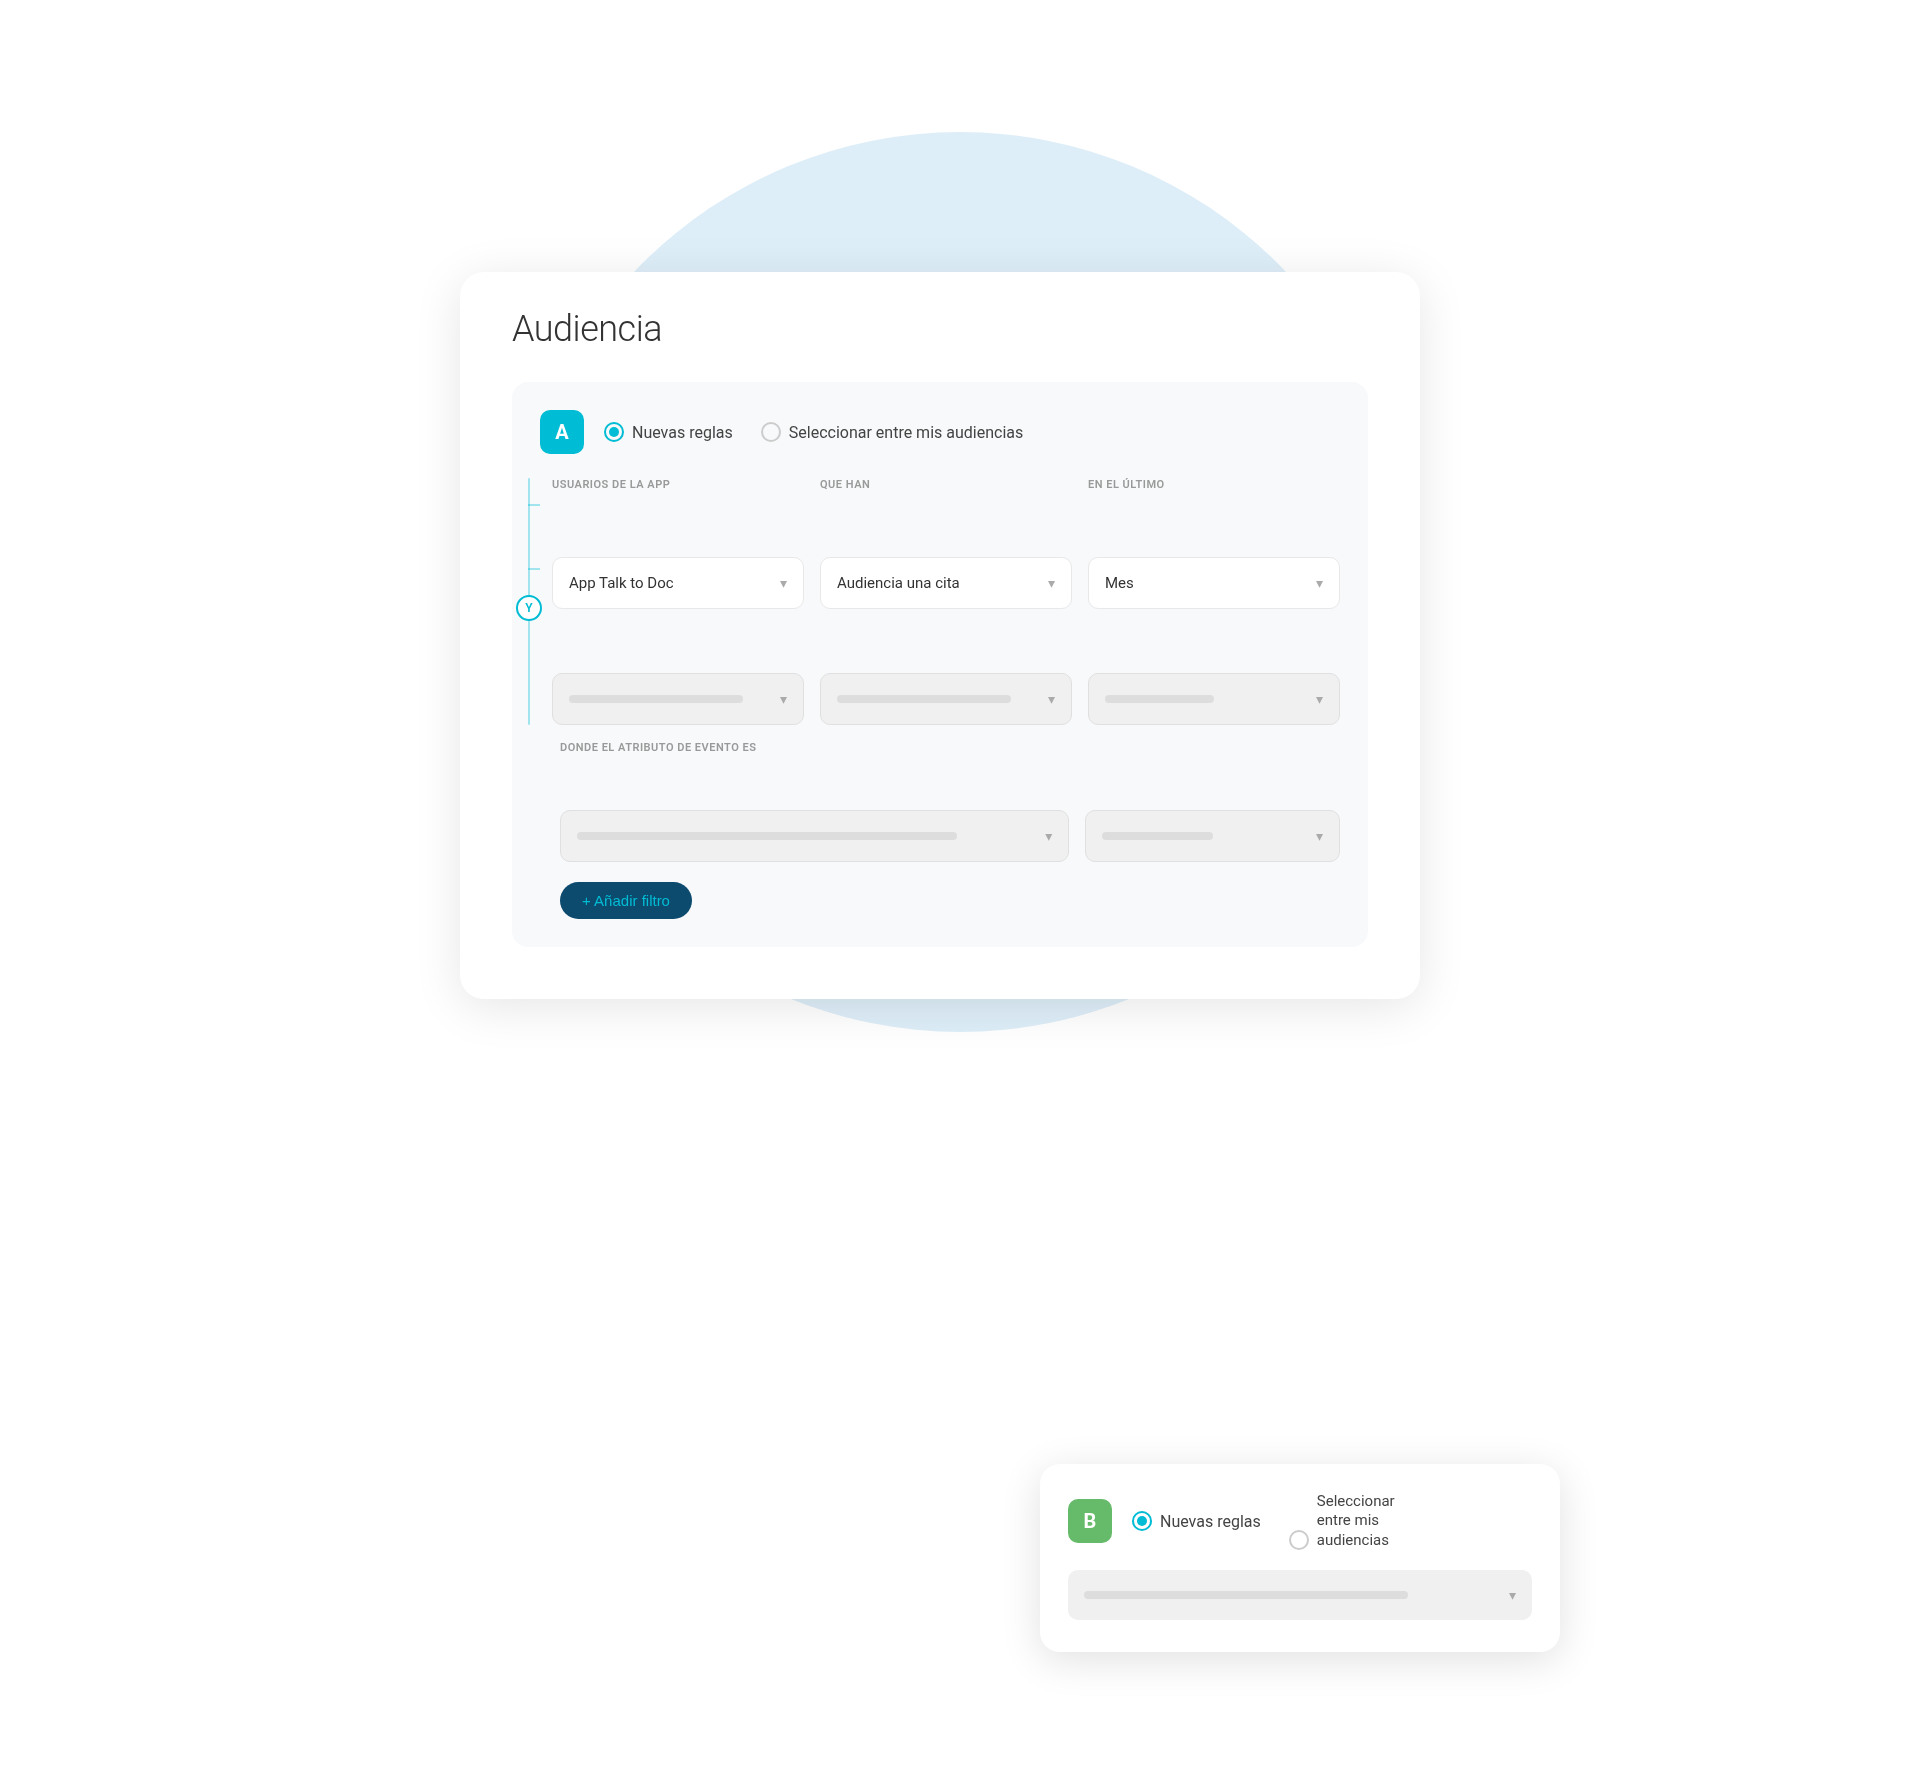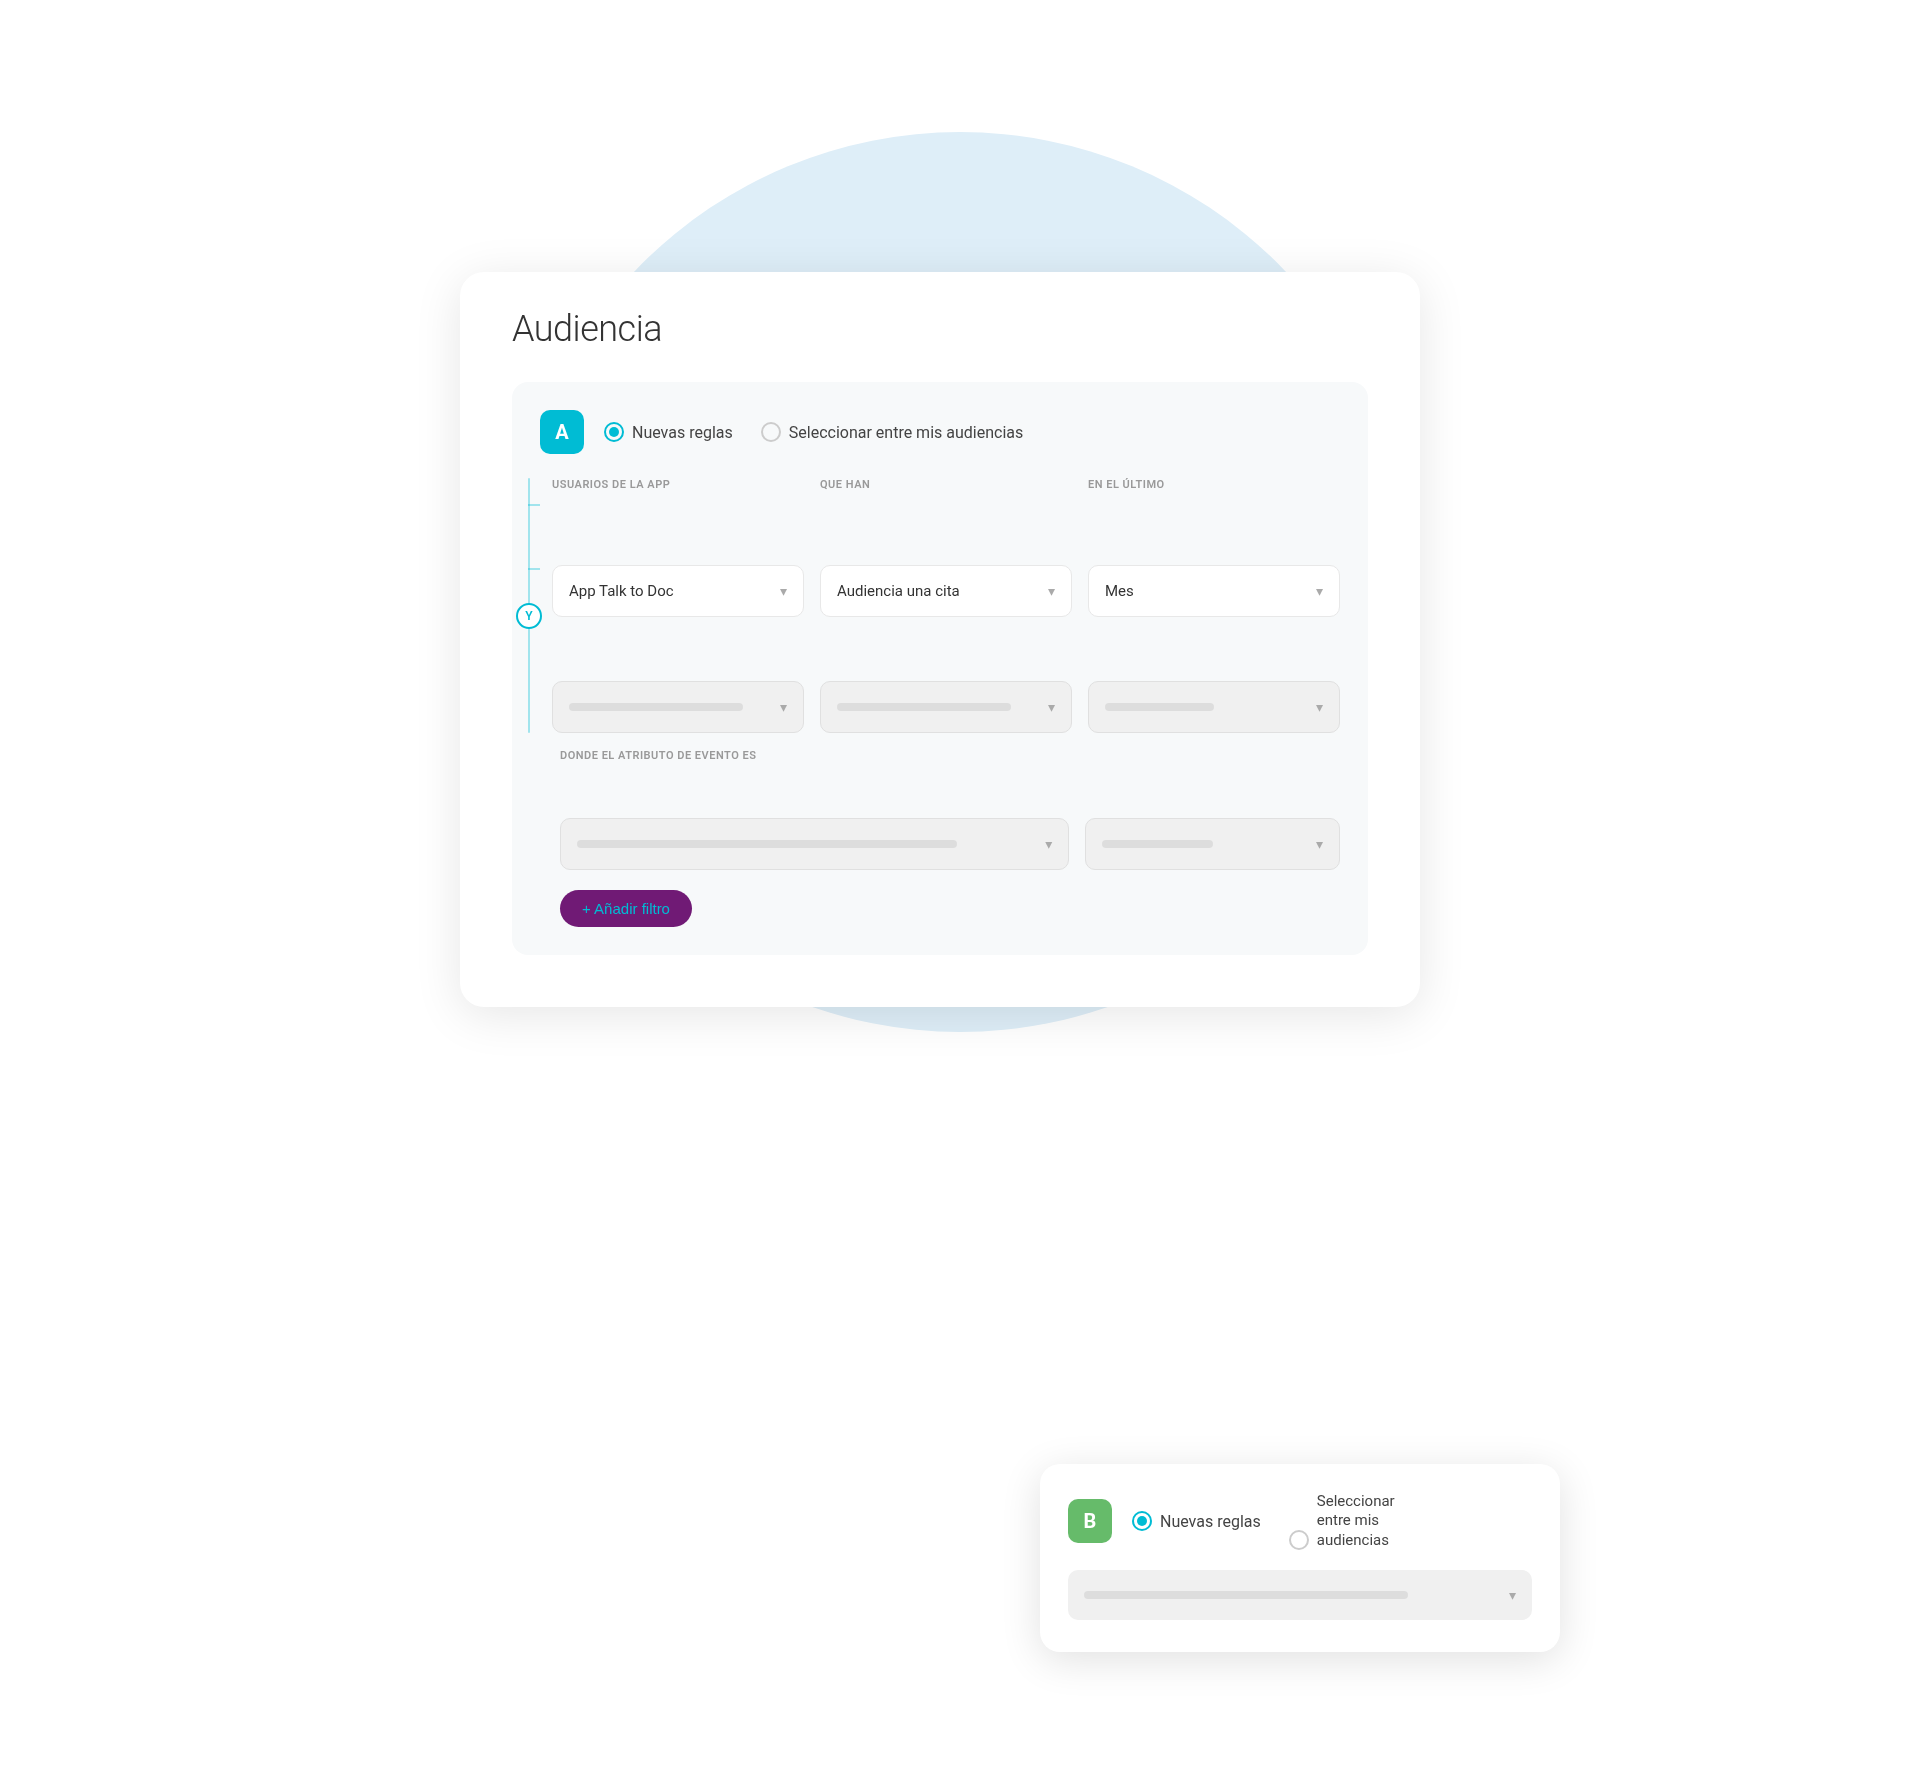"USUARIOS DE LA APP" .filter-label { margin-bottom: 20px -> 12px }
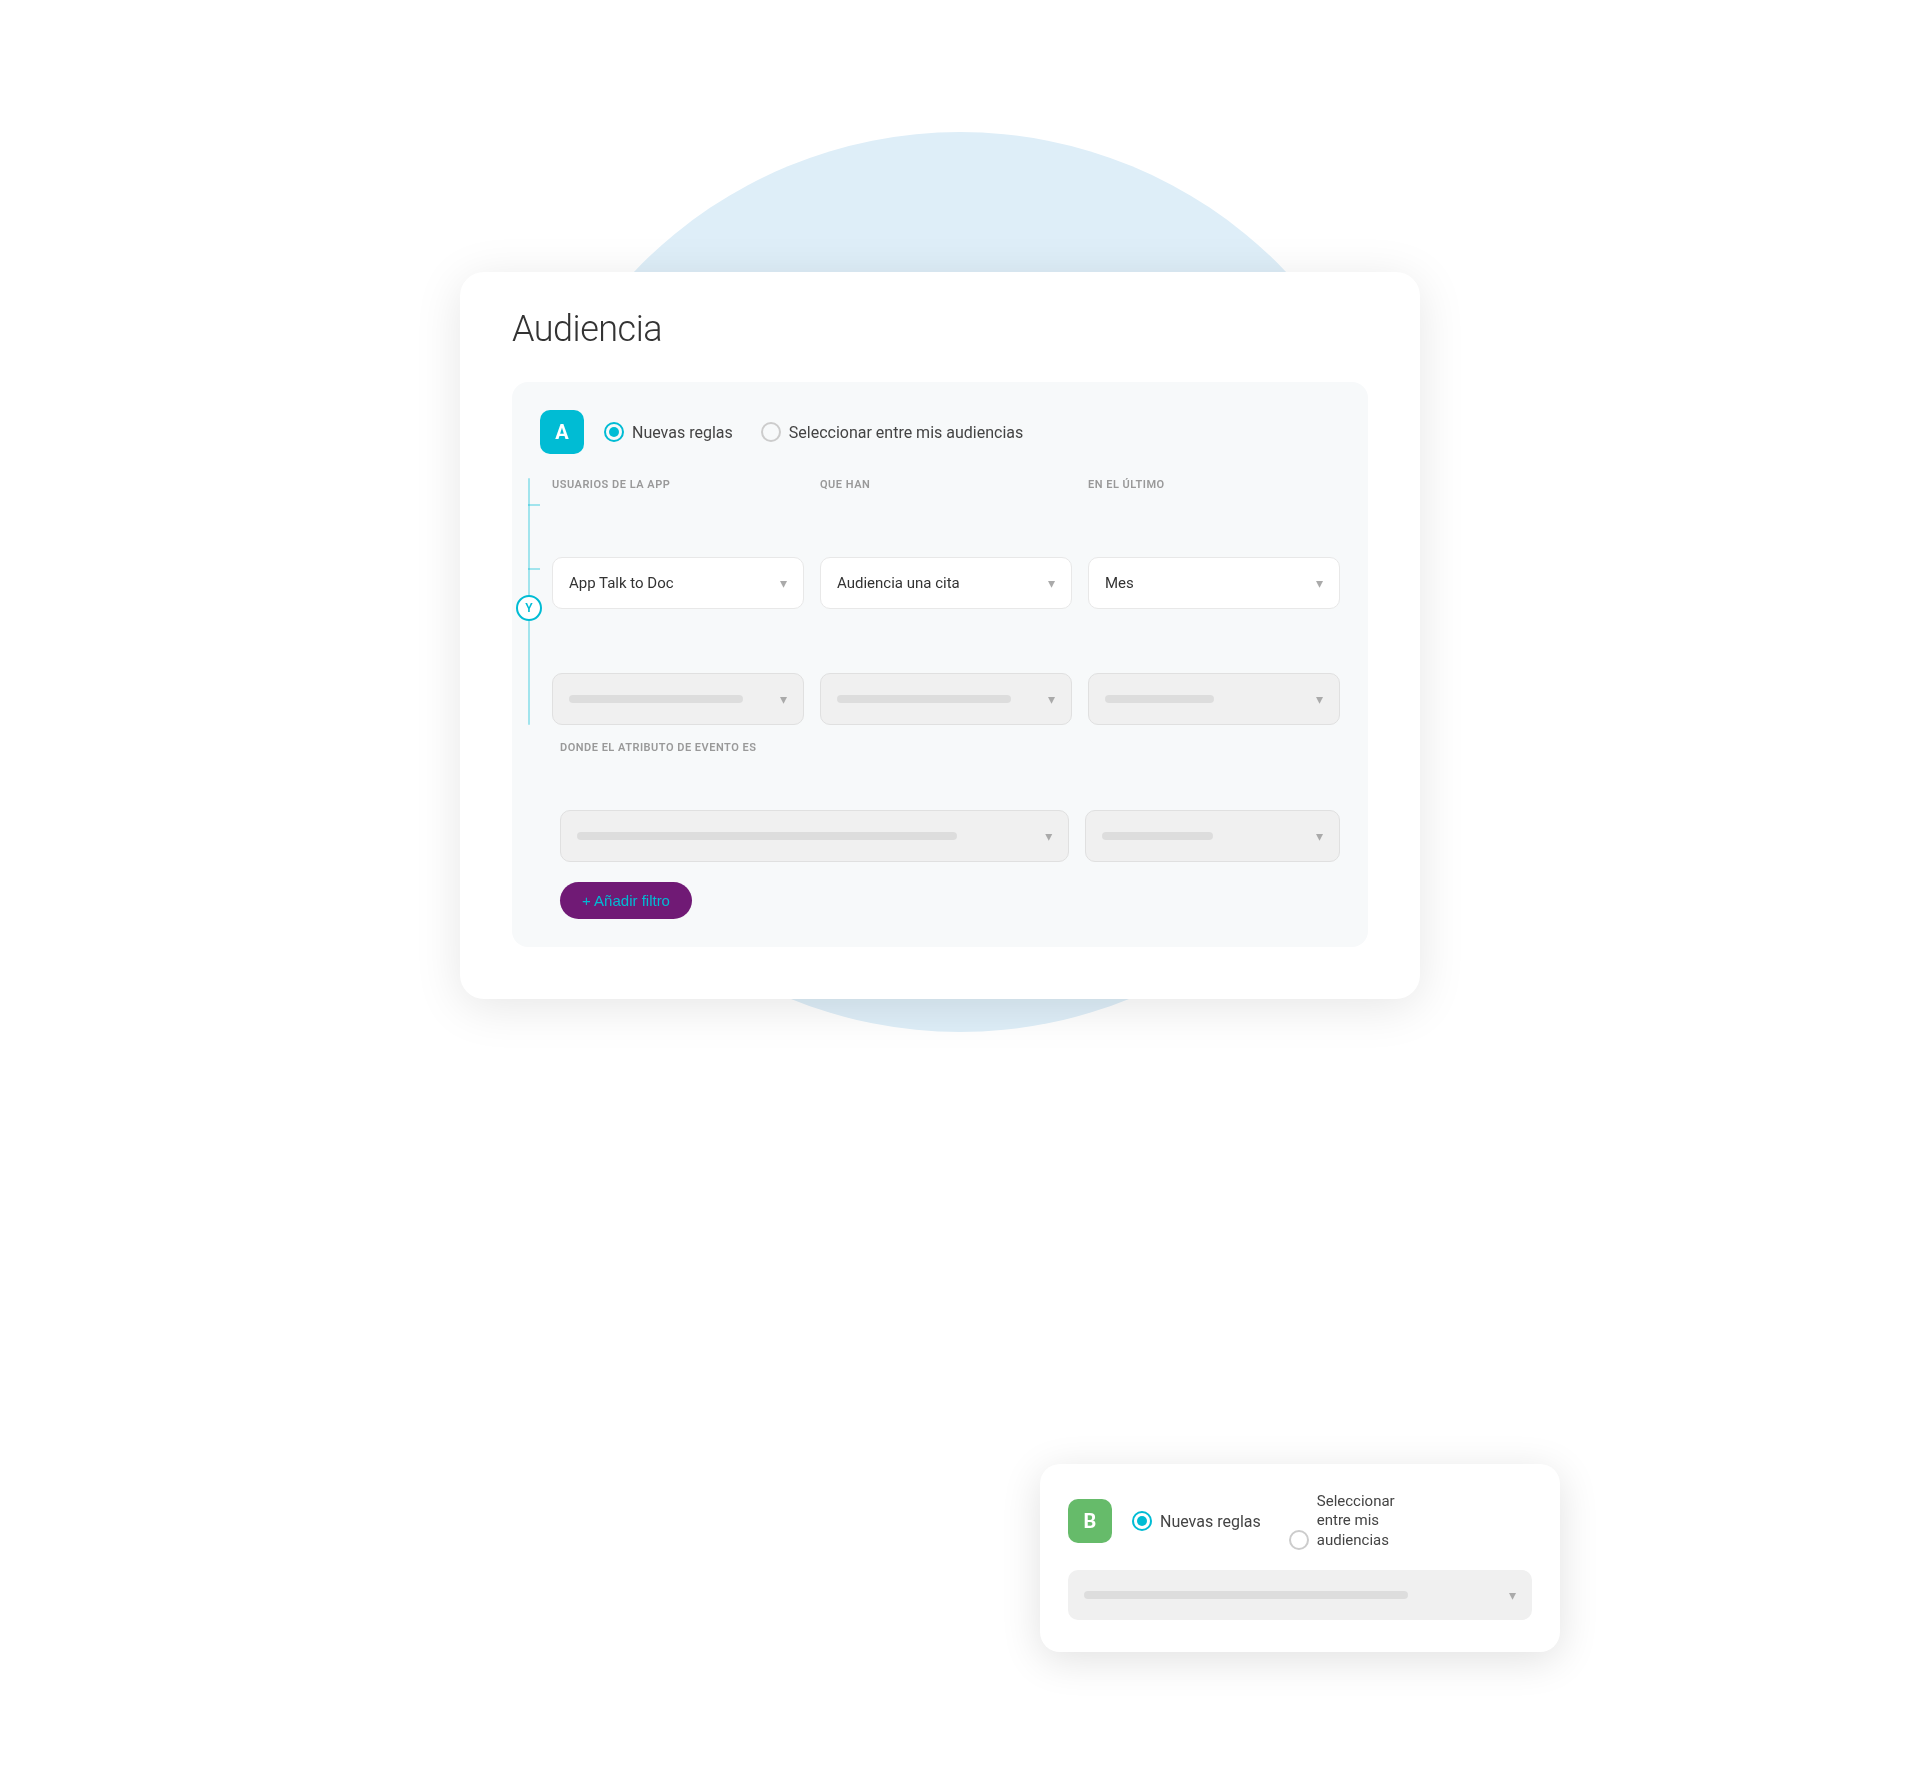"+ Añadir filtro" .add-filter-btn { background: #701a75 -> #0c4a6e }
